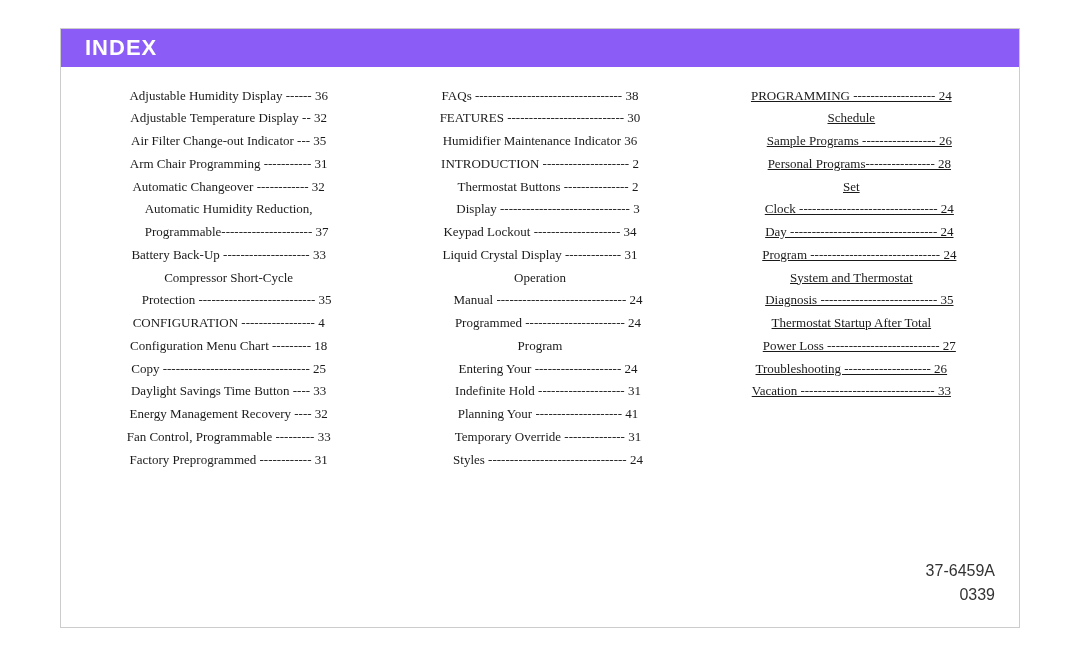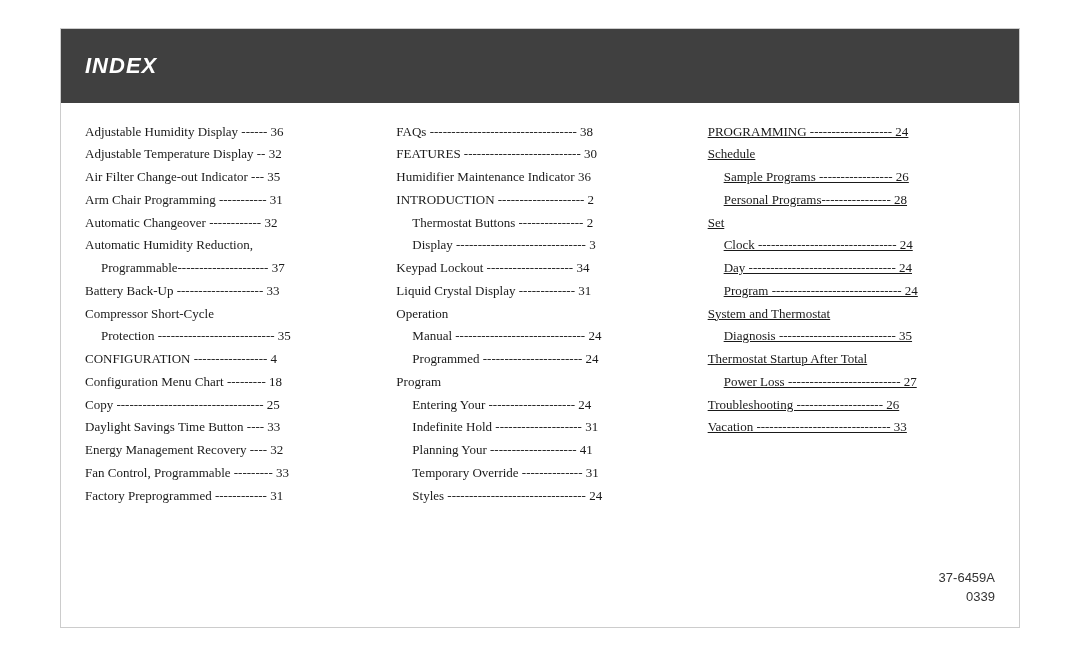"INDEX" .header { background: #404040 -> #8b5cf6; font-style: italic -> none; padding: 24px 24px -> 6px 24px }
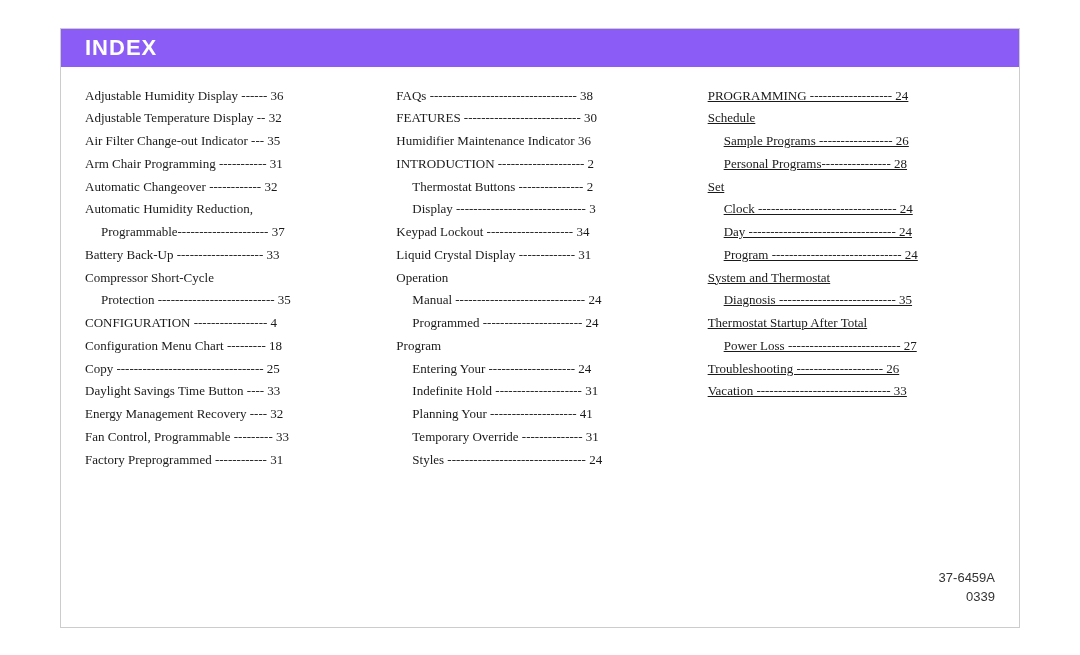"Adjustable Humidity Display ------ 36" .content { text-align: none -> center }
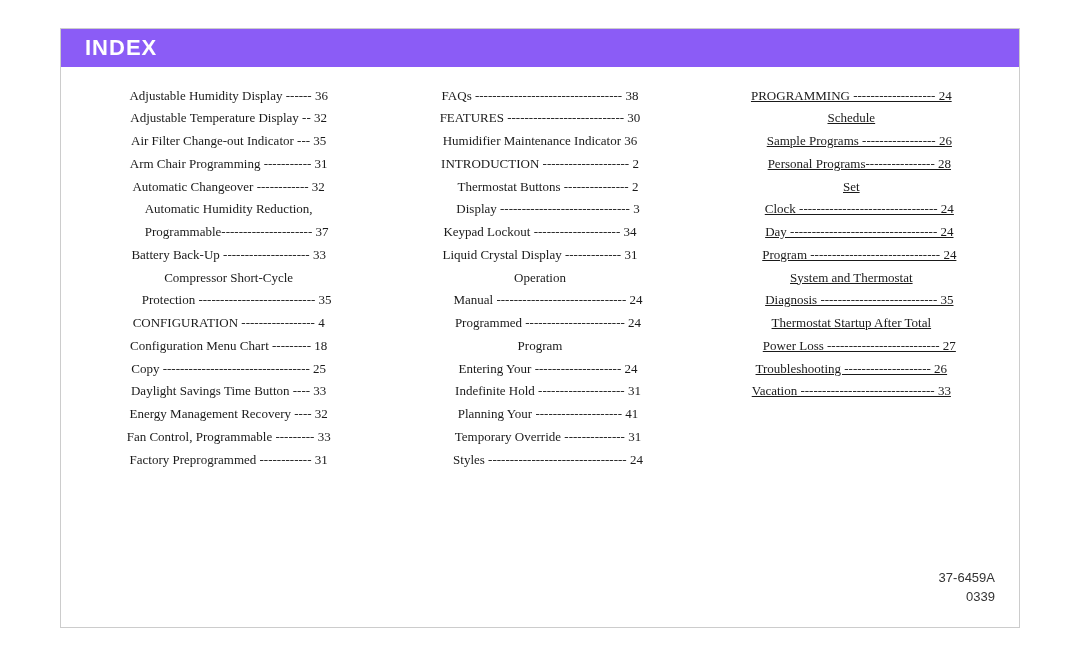"37-6459A" .footer { font-size: 13px -> 16px }
